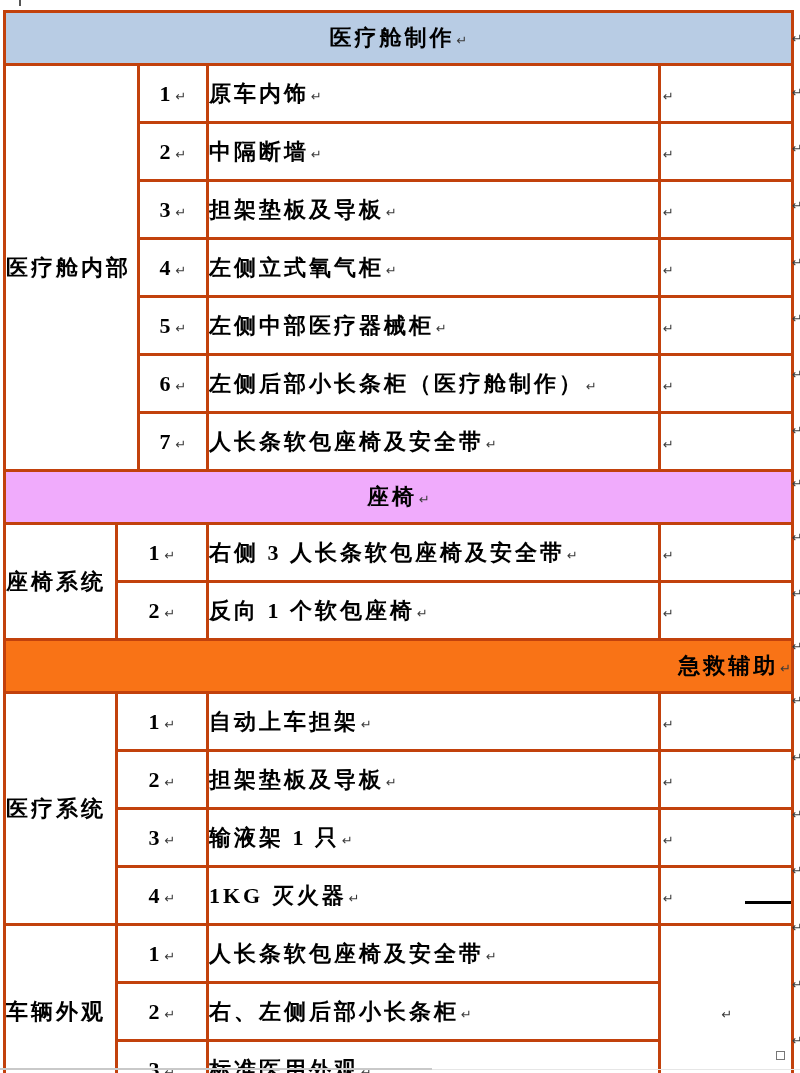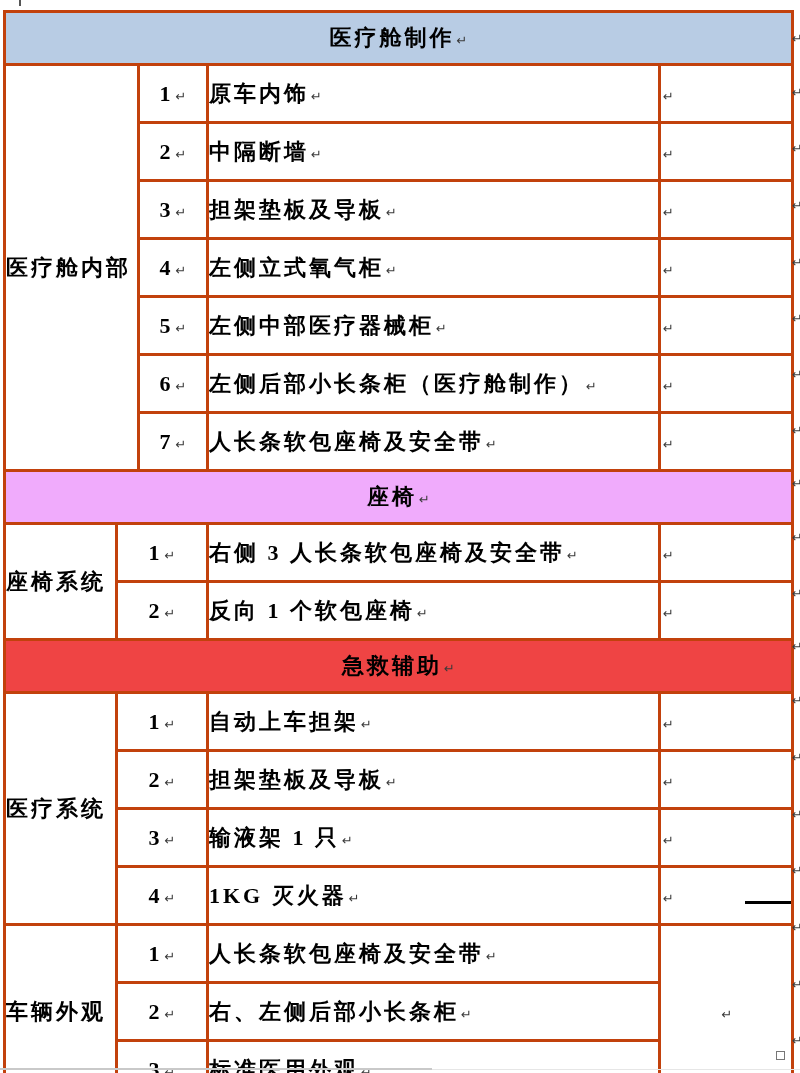"急救辅助 ↵" td { background: #ef4444 -> #f97316; text-align: none -> right }
